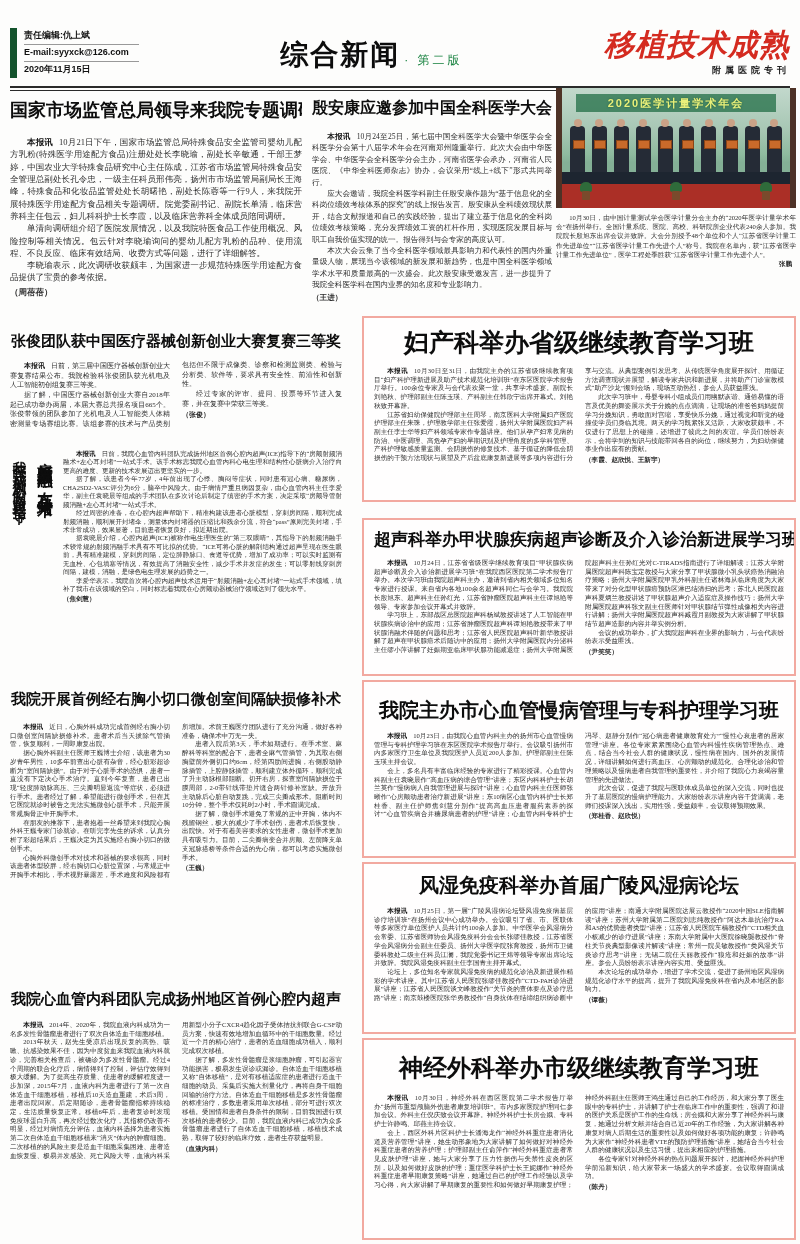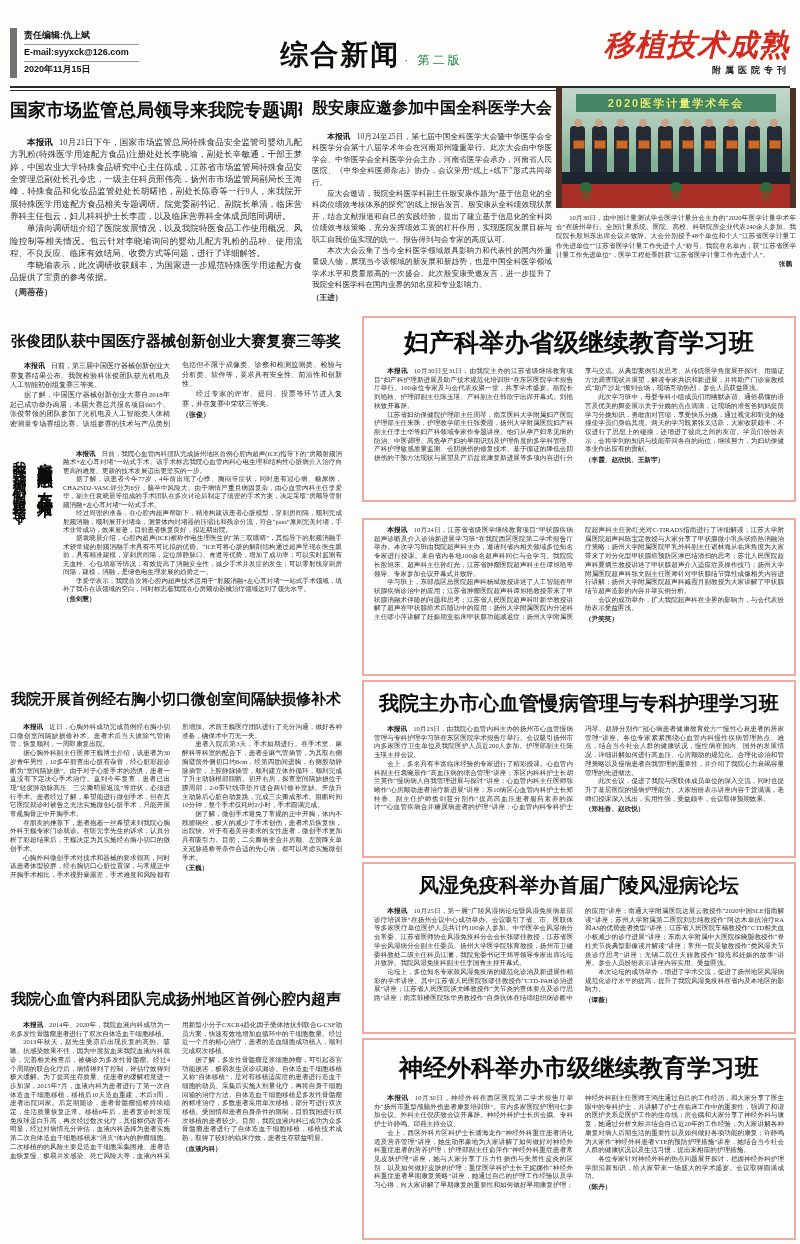"责任编辑:仇上斌" .hdr-left { border-left: 7px solid #737373 -> 7px solid #14532d }
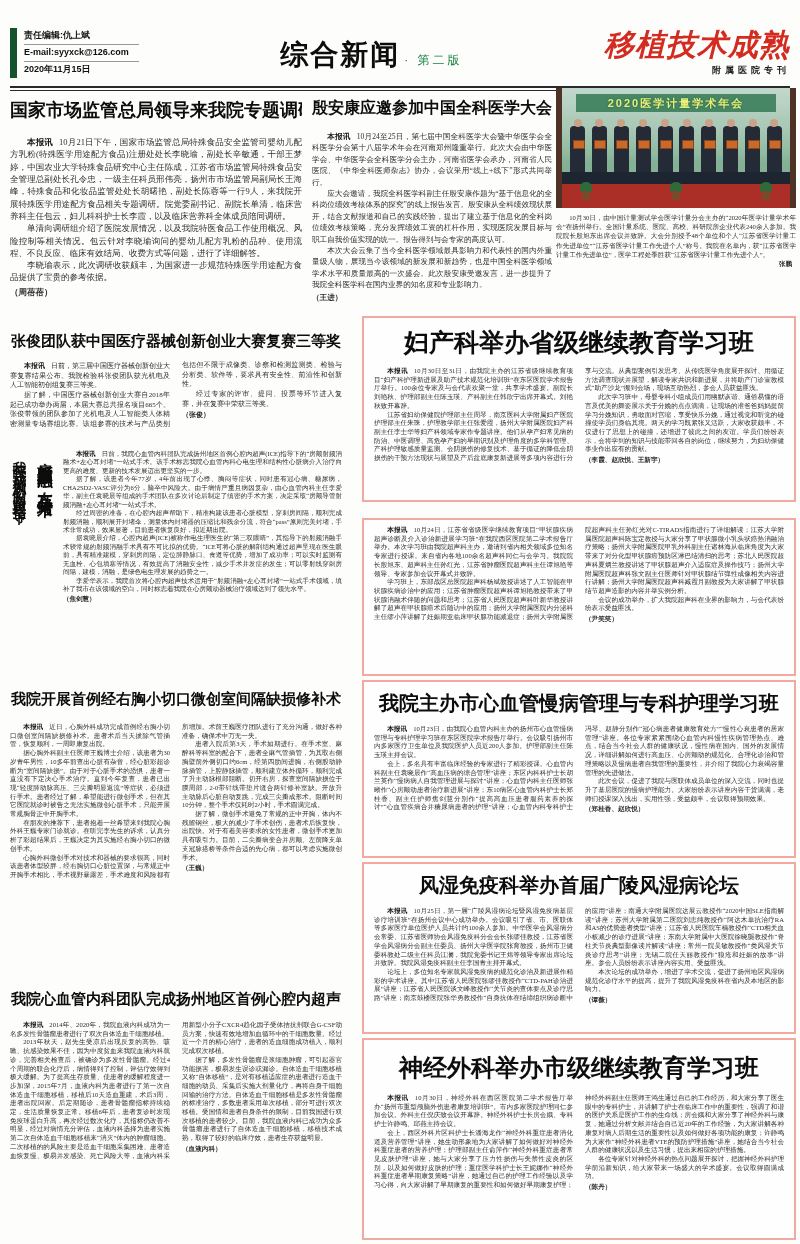"超声科举办甲状腺疾病超声诊断及介入诊治新进展学习班" h2 { html: none -> <h2>超声科举办甲状腺疾病超声诊断及介入诊治新进展学习班</h2> }
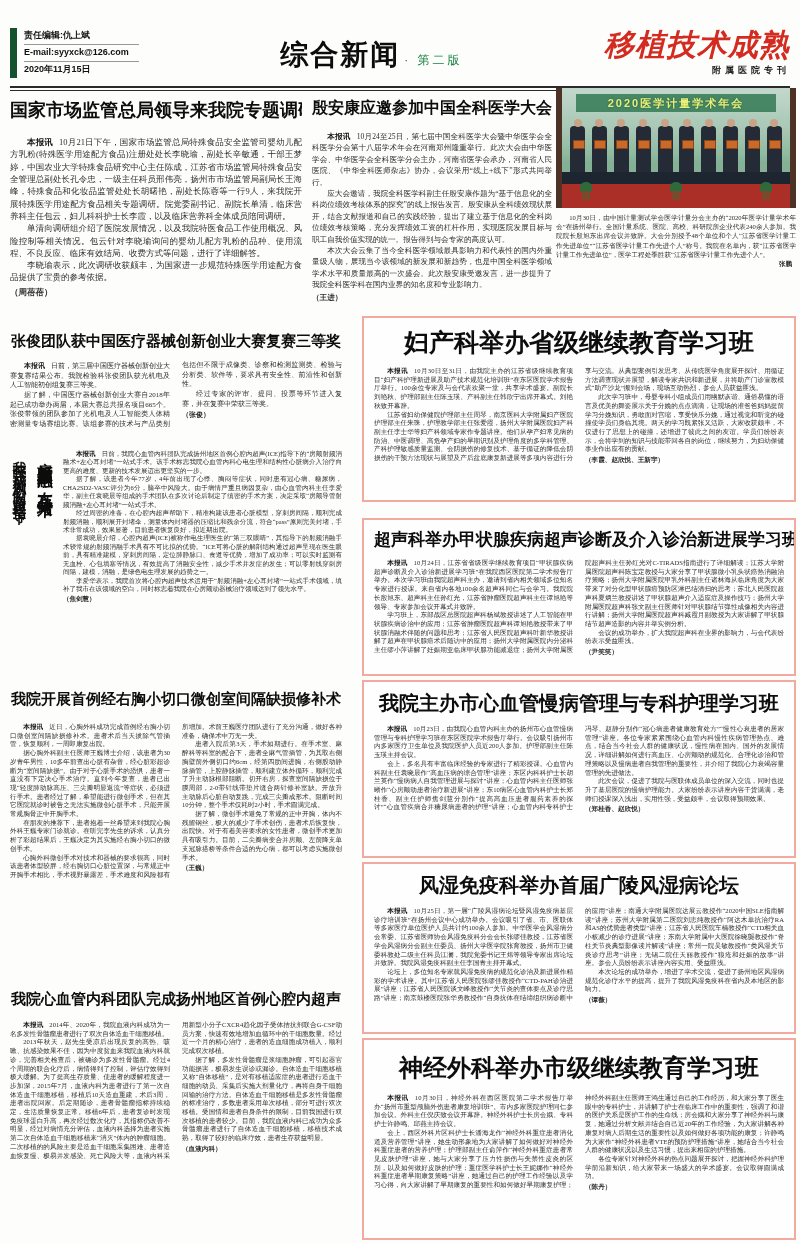"我院主办市心血管慢病管理与专科护理学习班" #art-xinxueguan h2 { margin: 2px 0 8px -> 9px 0 8px }
